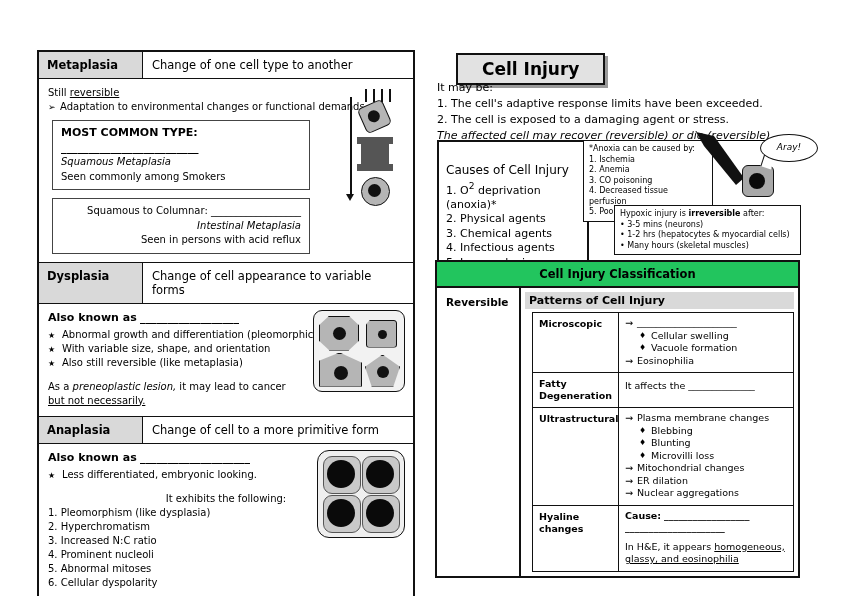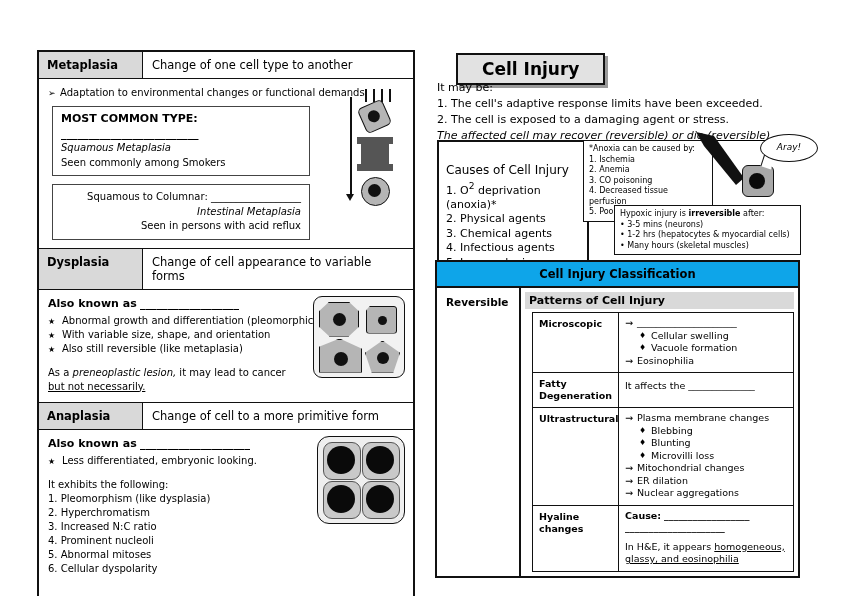"Still reversible" div { html: none -> <div> <span>Still</span> <span>reversible</span> </div> }
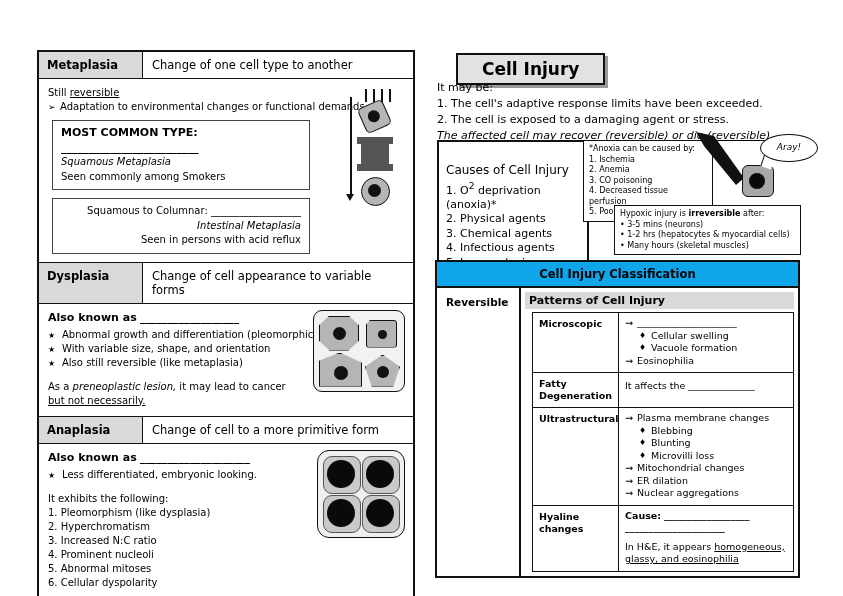"Cell Injury Classification" #class-title { background: #0ea5e9 -> #22c55e }
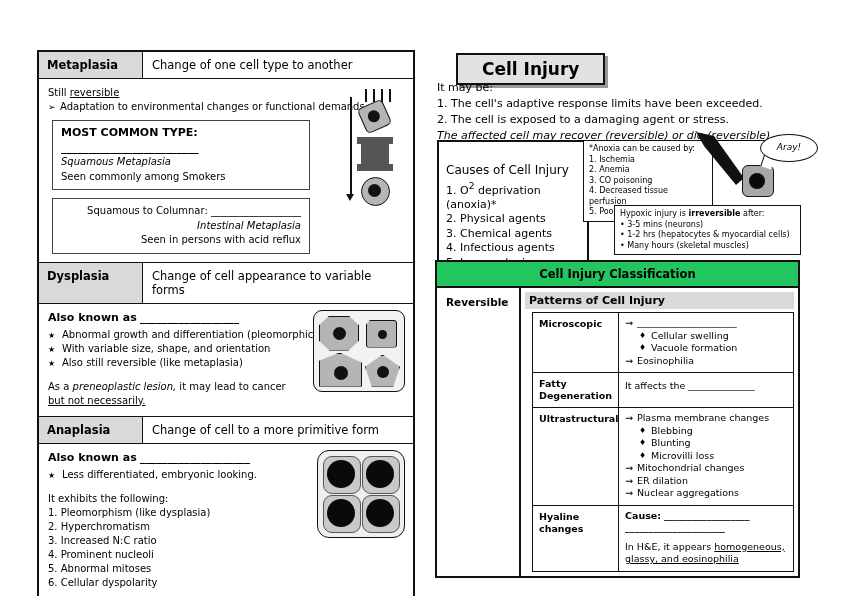"It exhibits the following:" div { text-align: none -> center }
